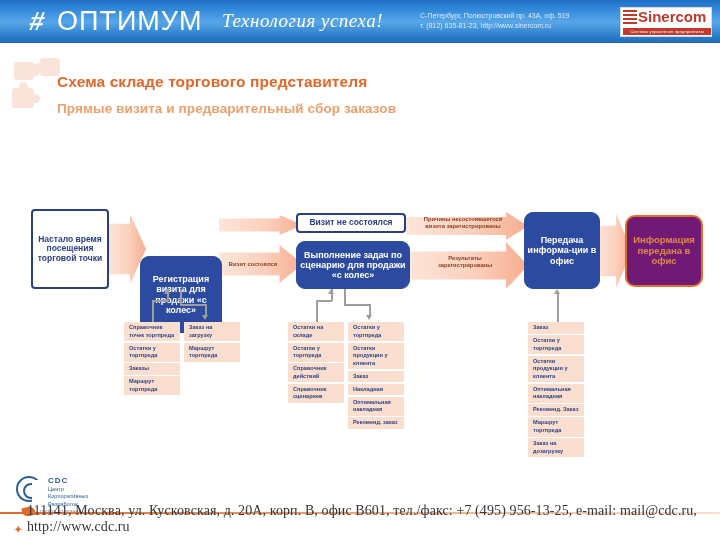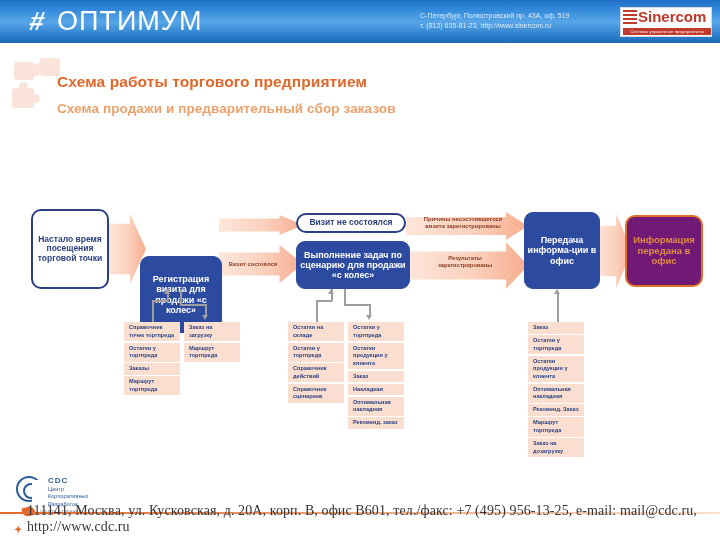"Технология успеха!" div.hdr-slogan { html: none -> <div>Технология успеха!</div> }
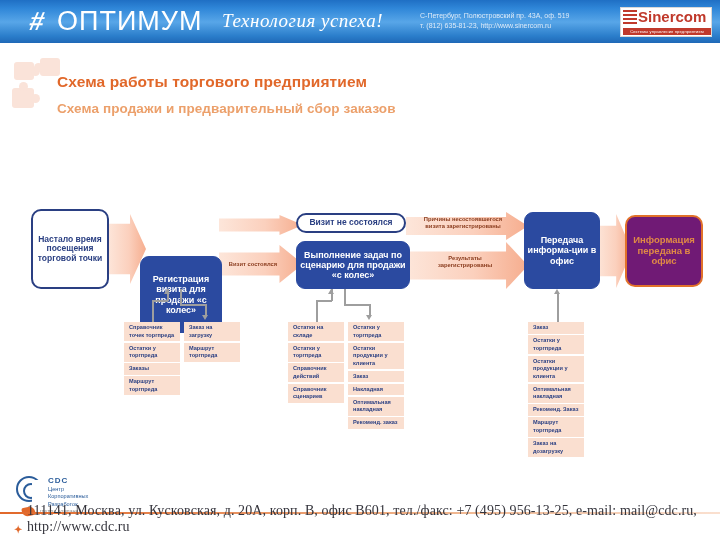"Схема работы торгового предприятием" div.title { text: работы торгового предприятием -> складе торгового представителя }
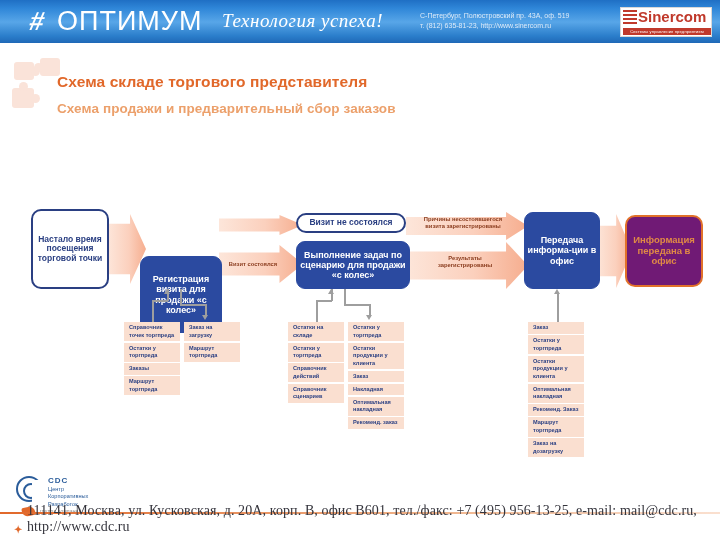"Схема продажи и предварительный сбор" div.subtitle { text: Схема продажи -> Прямые визита }
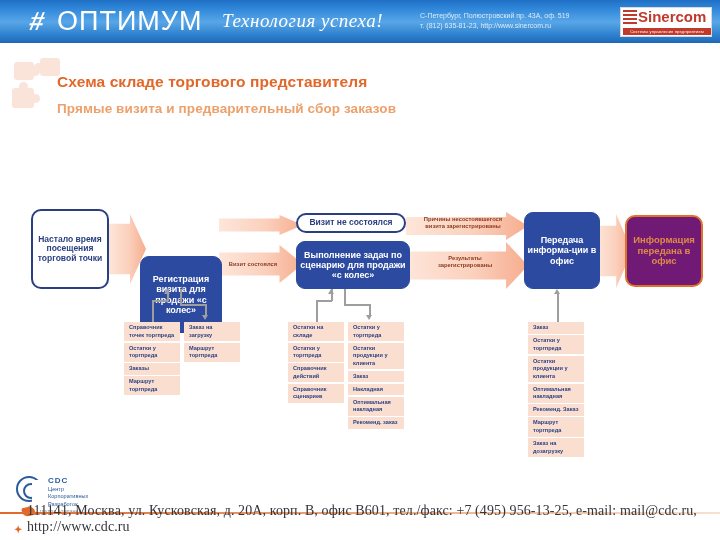"Визит не состоялся" .node-white { border-radius: 10px -> 4px }
